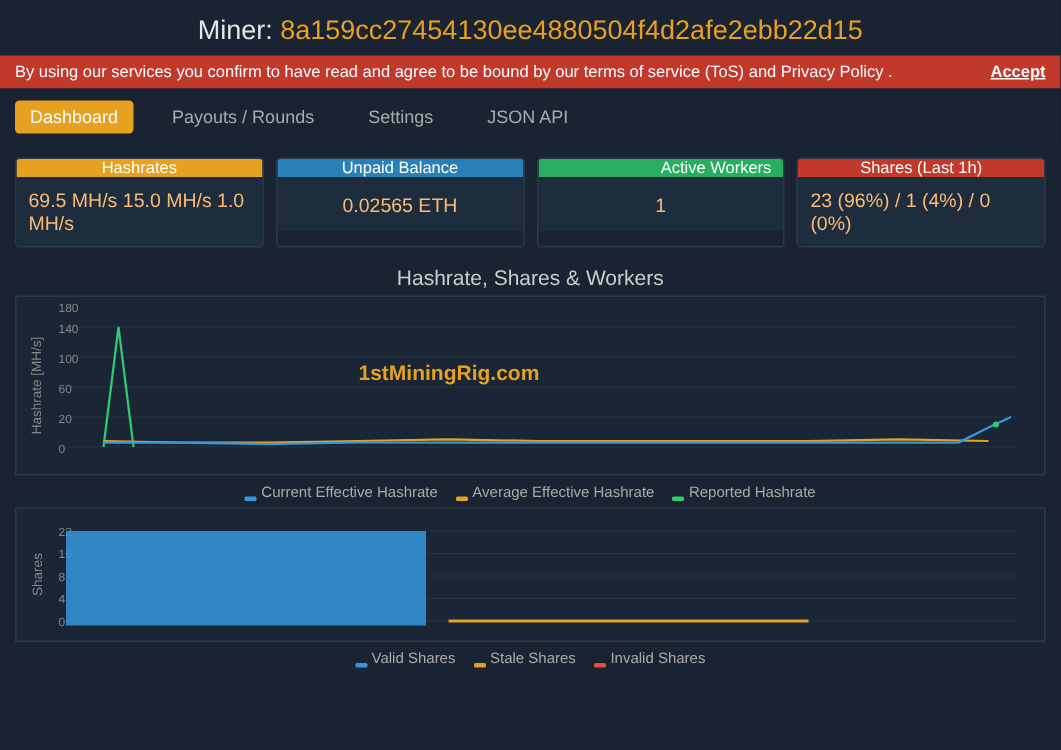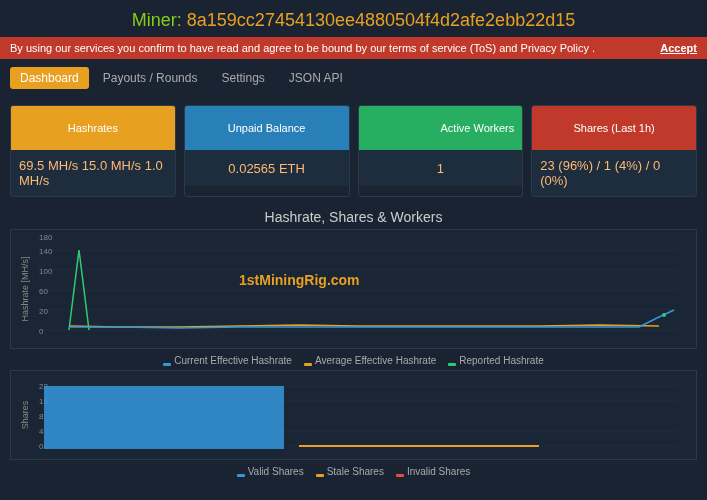"Miner:" #header h1 span { color: #84cc16 -> #e5e5e5 }
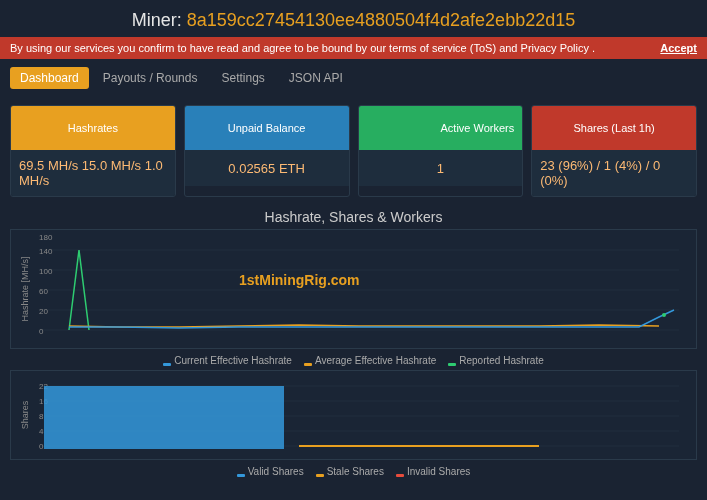"Dashboard" #nav { gap: 4px -> 16px }
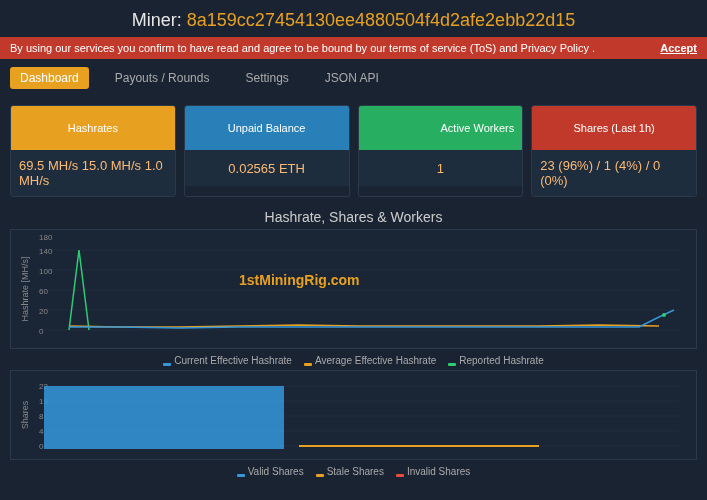"Hashrates" .stat-card-header { padding: 16px 8px -> 0 8px }
